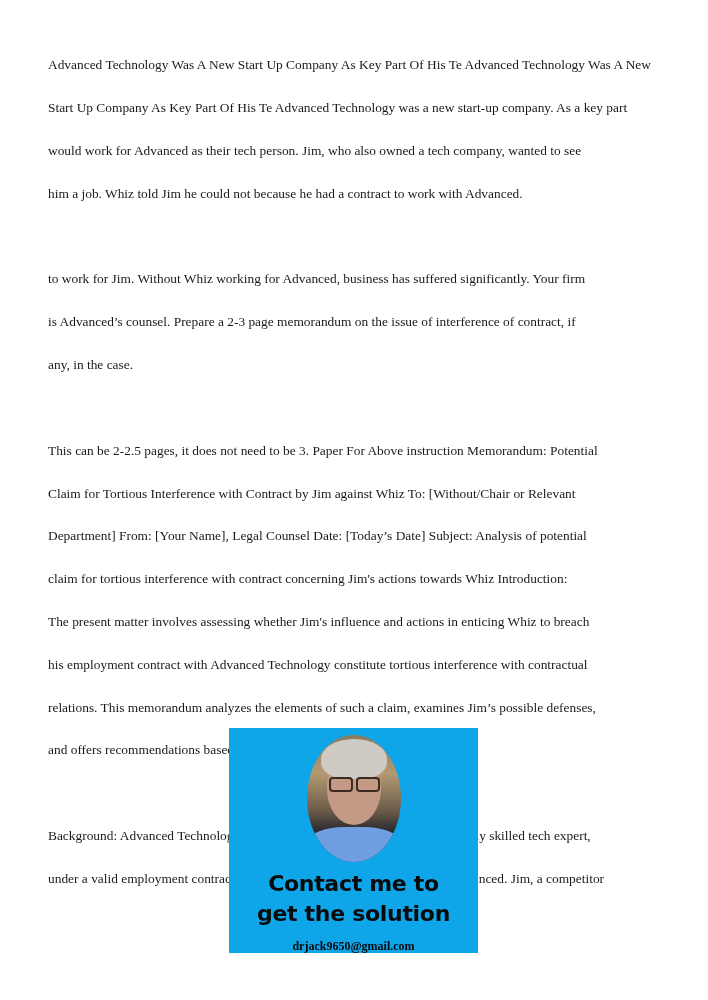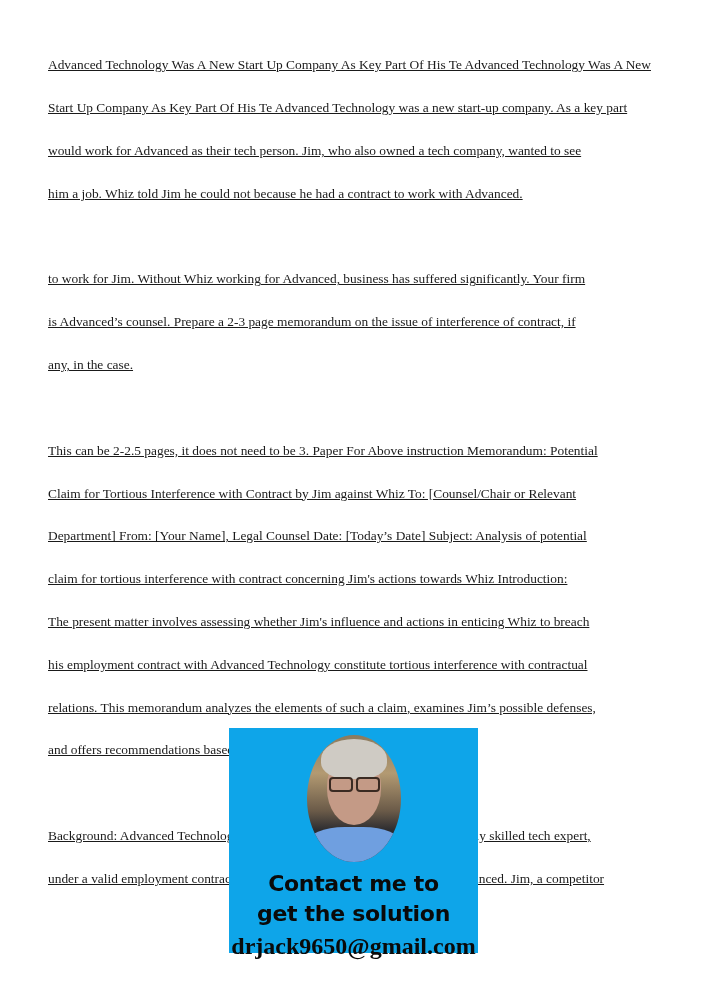"Advanced Technology Was A New" .line { text-decoration: underline -> none }
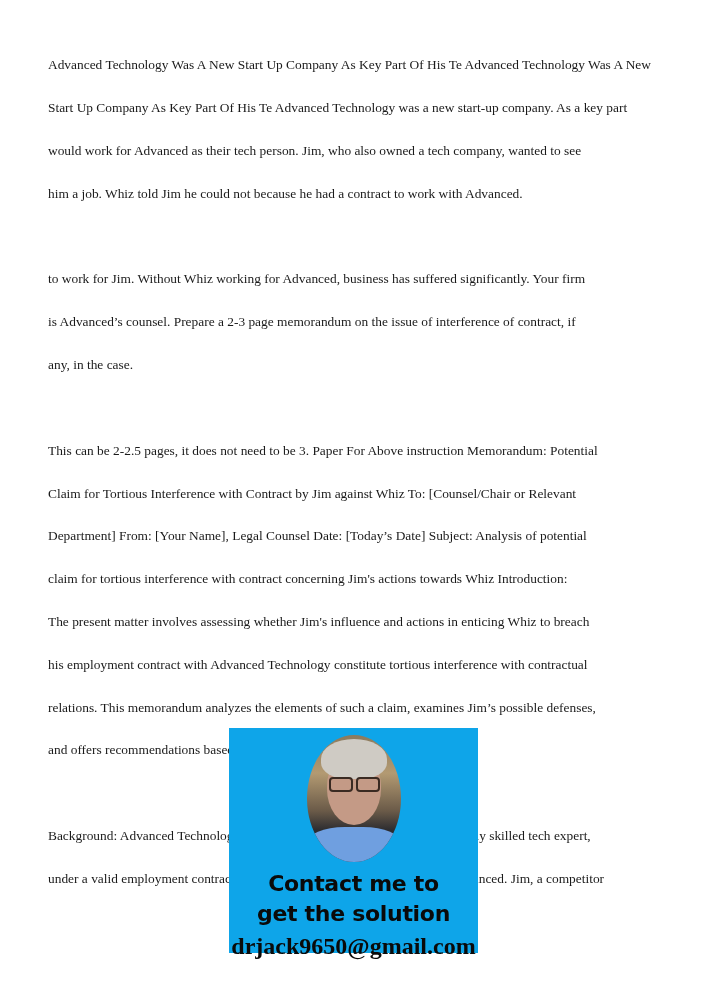"Claim for Tortious Interference with Contract by" span.line { text: Counsel/Chair -> Without/Chair }
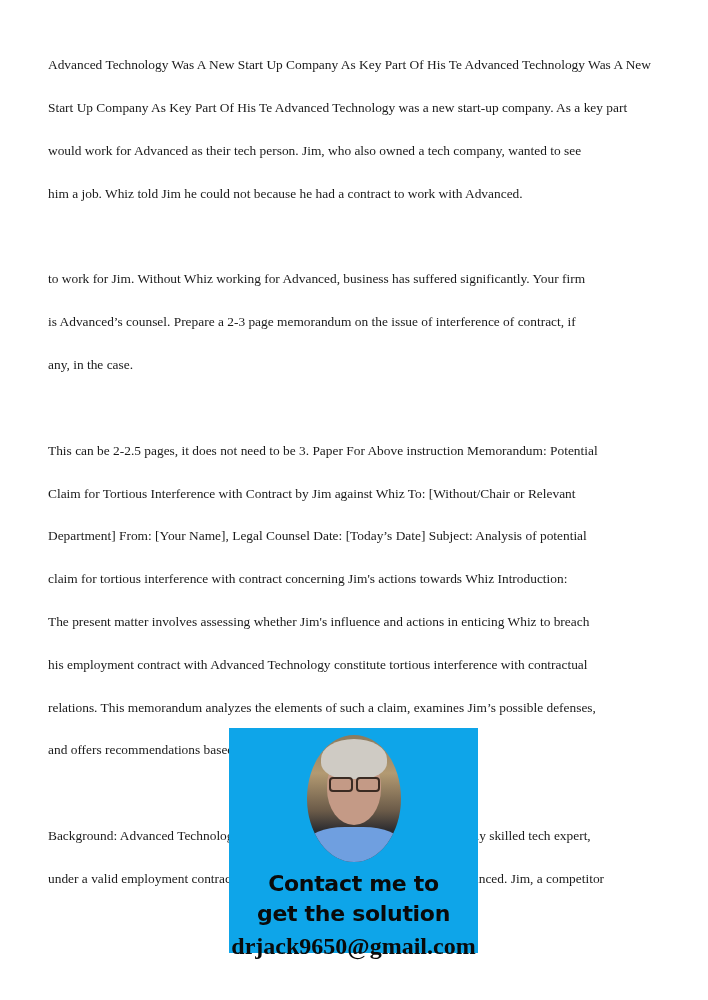"drjack9650@gmail.com" .promo-email { font-size: 24px -> 12px }
